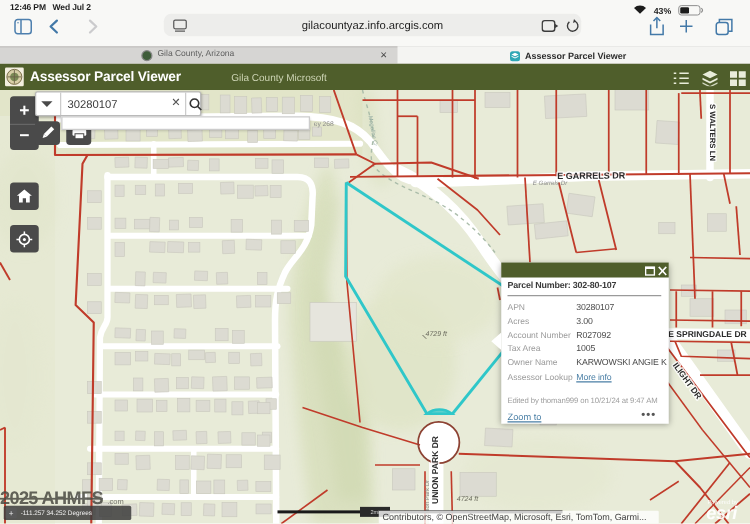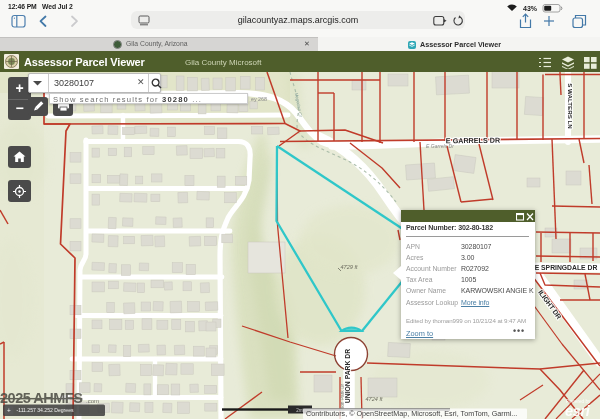"gilacountyaz.maps.arcgis.com" div.abs { text: gilacountyaz.maps.arcgis.com -> gilacountyaz.info.arcgis.com }
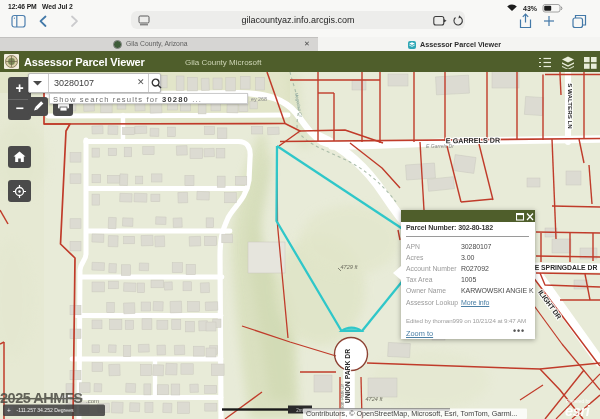"Show search results for 30280" div.abs { html: <div>Show search results for <b>30280</b> ...</div> -> none }
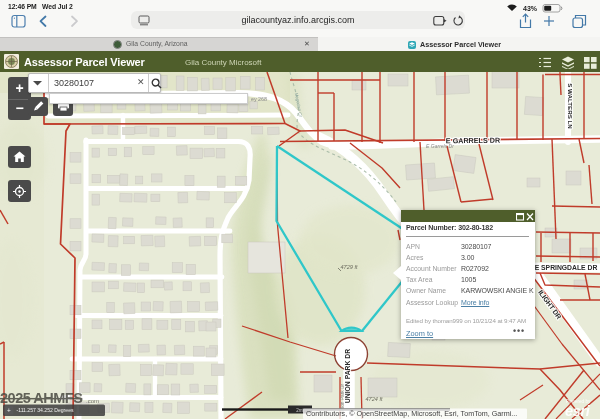"Parcel Number: 302-80-182" div.abs { text: 302-80-182 -> 302-80-107 }
